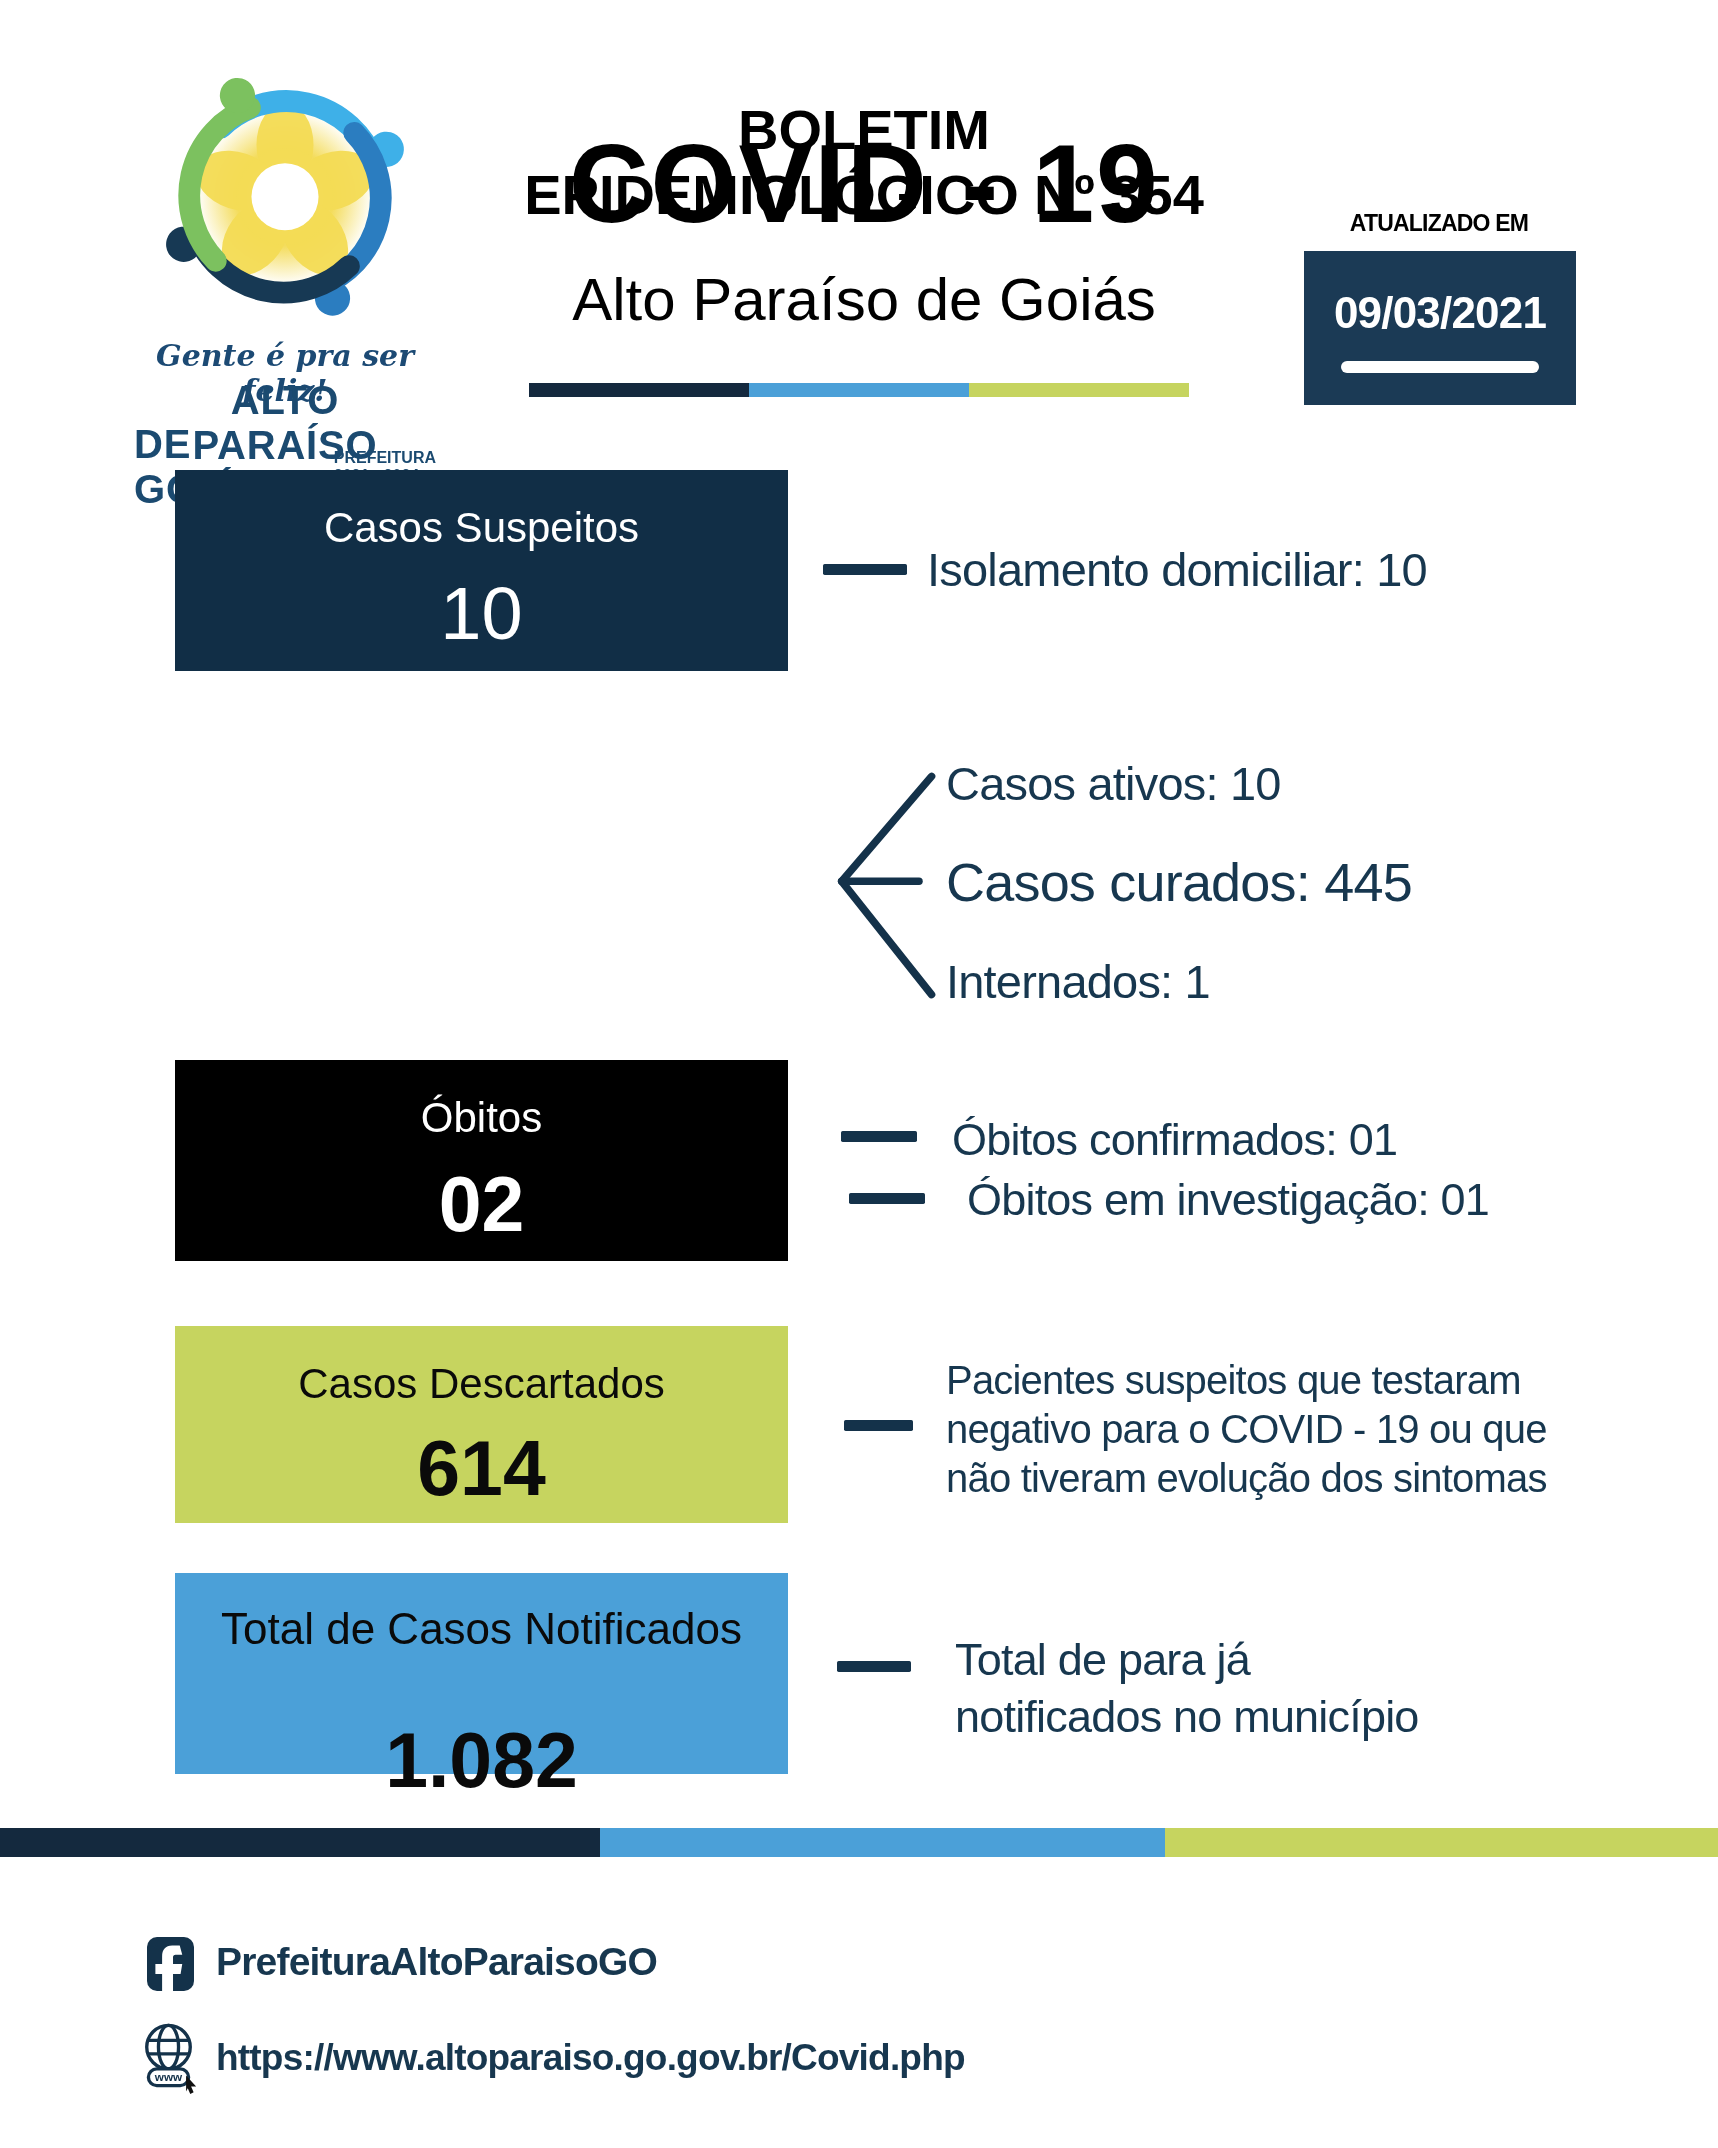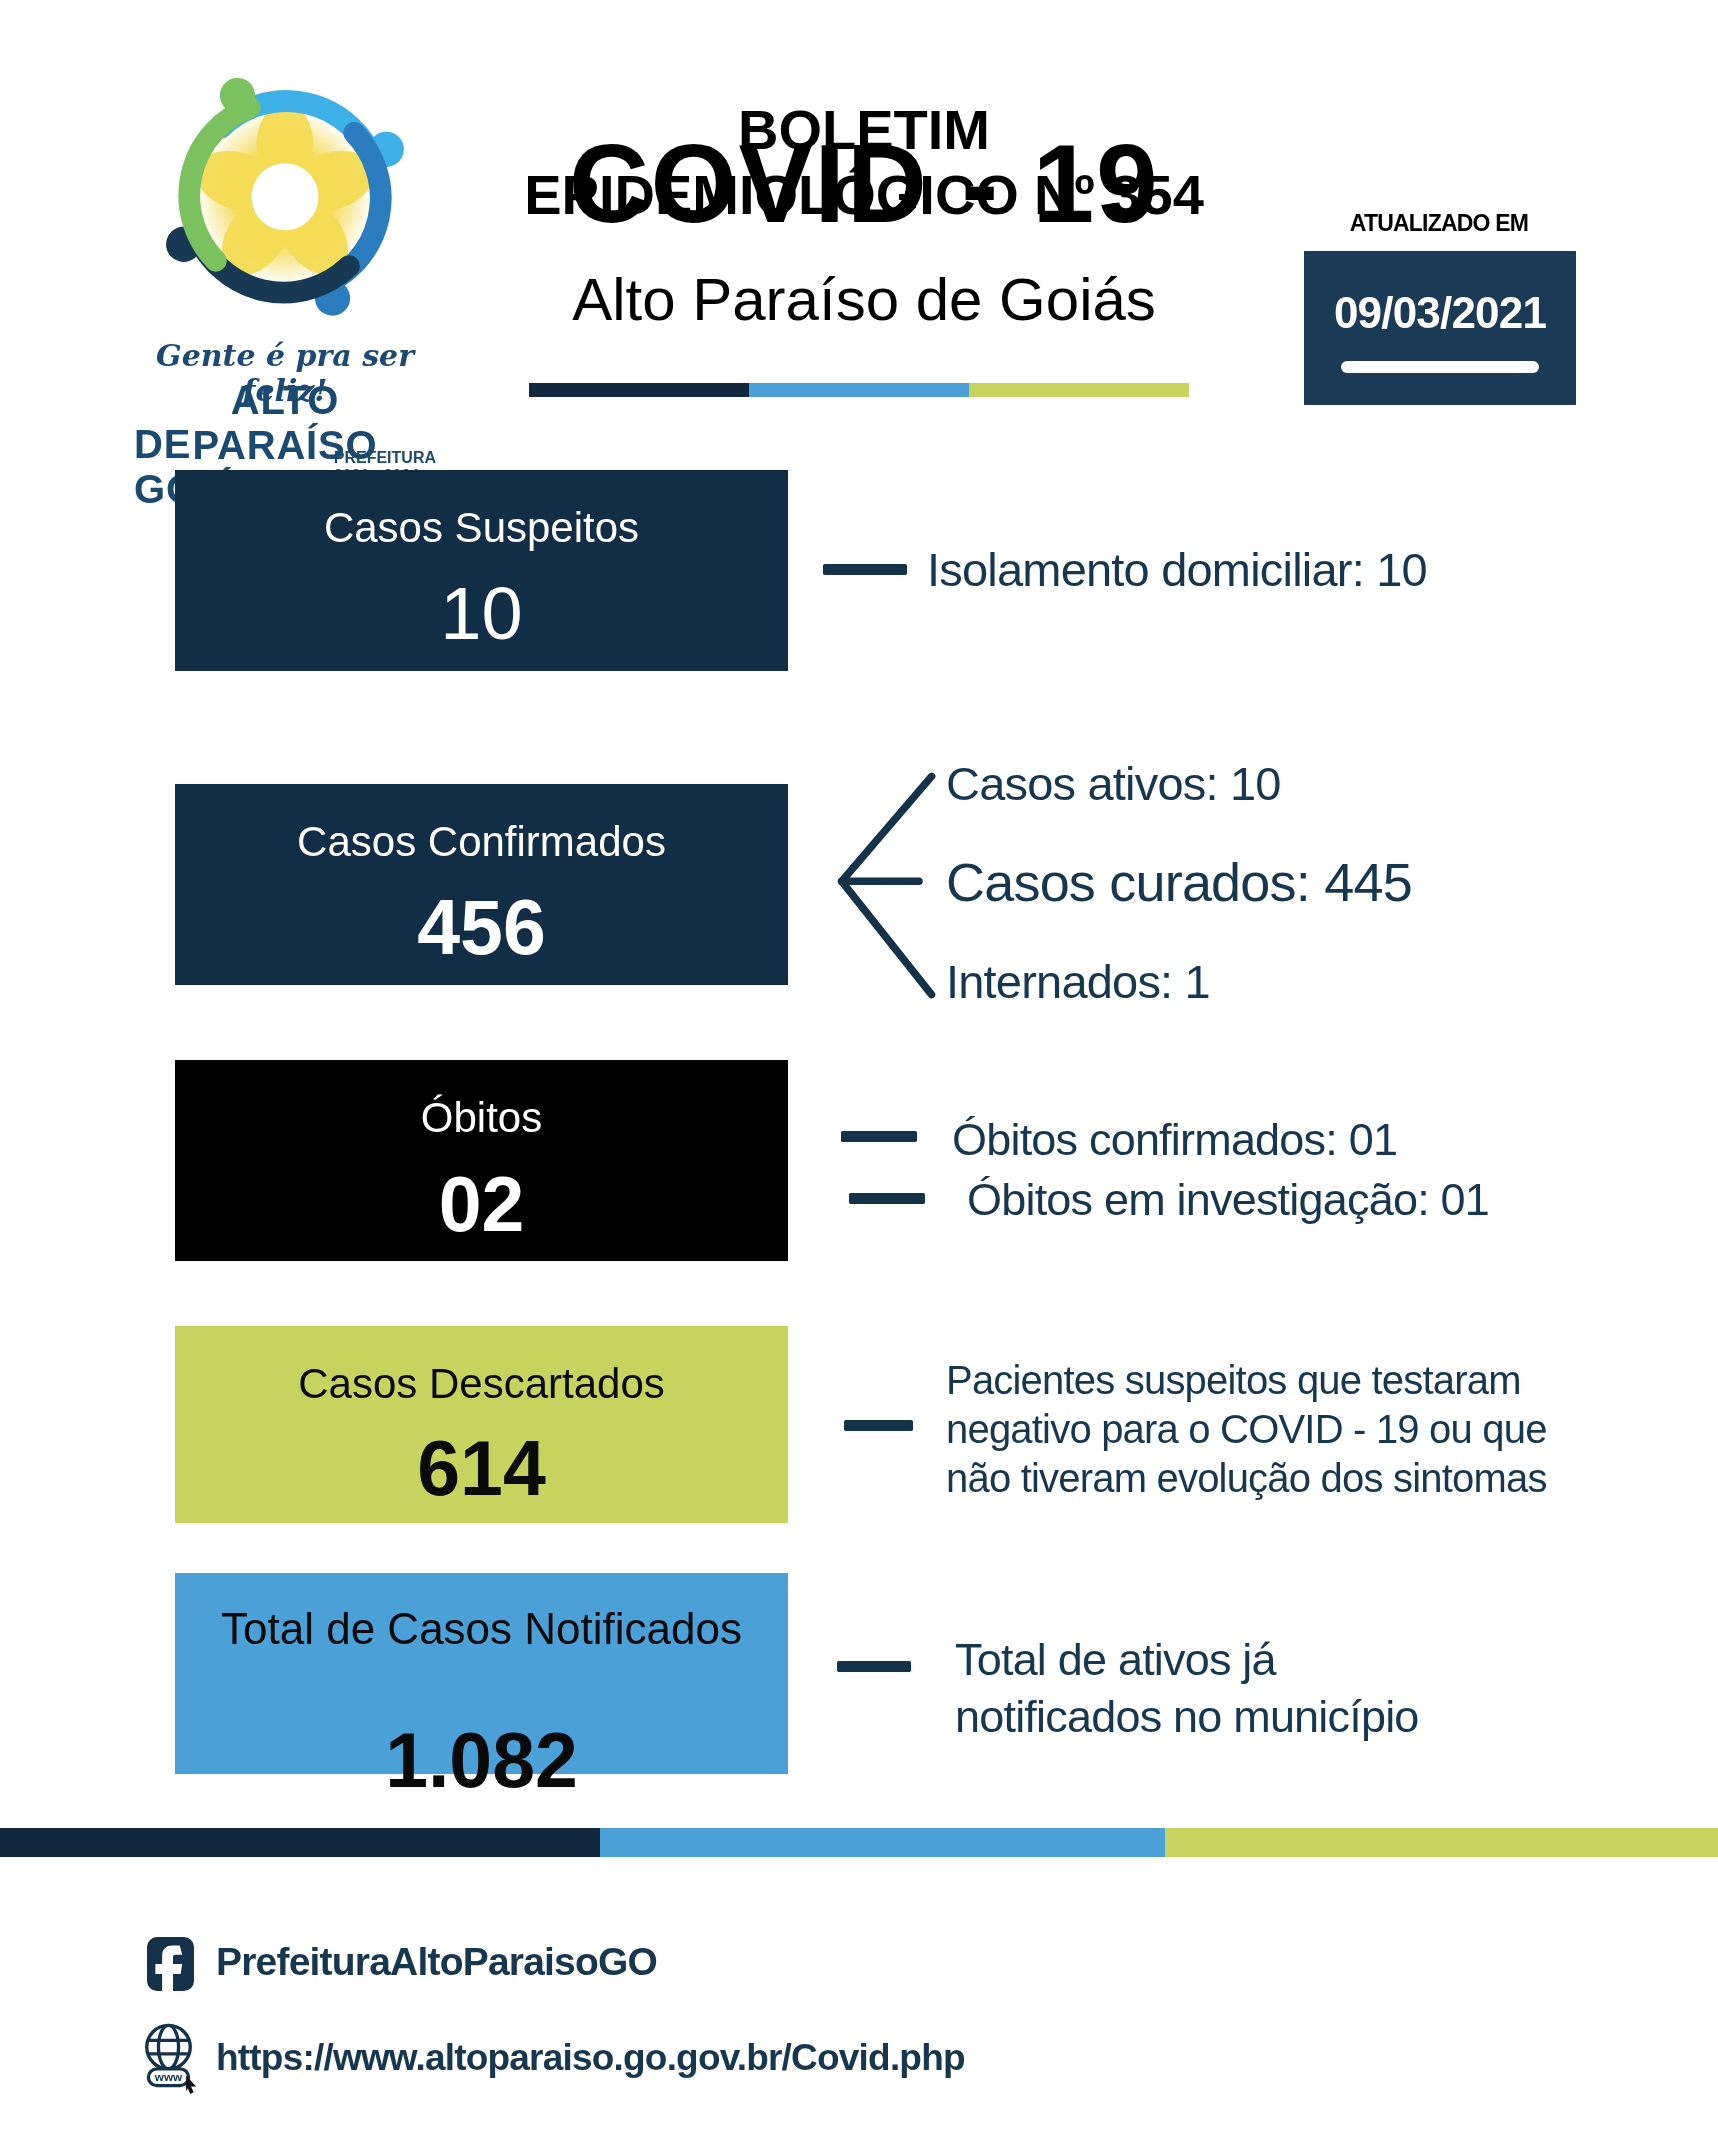"Casos Confirmados" div.abs { html: <div> <div>Casos Confirmados</div> <div>456</div> </div> -> none }
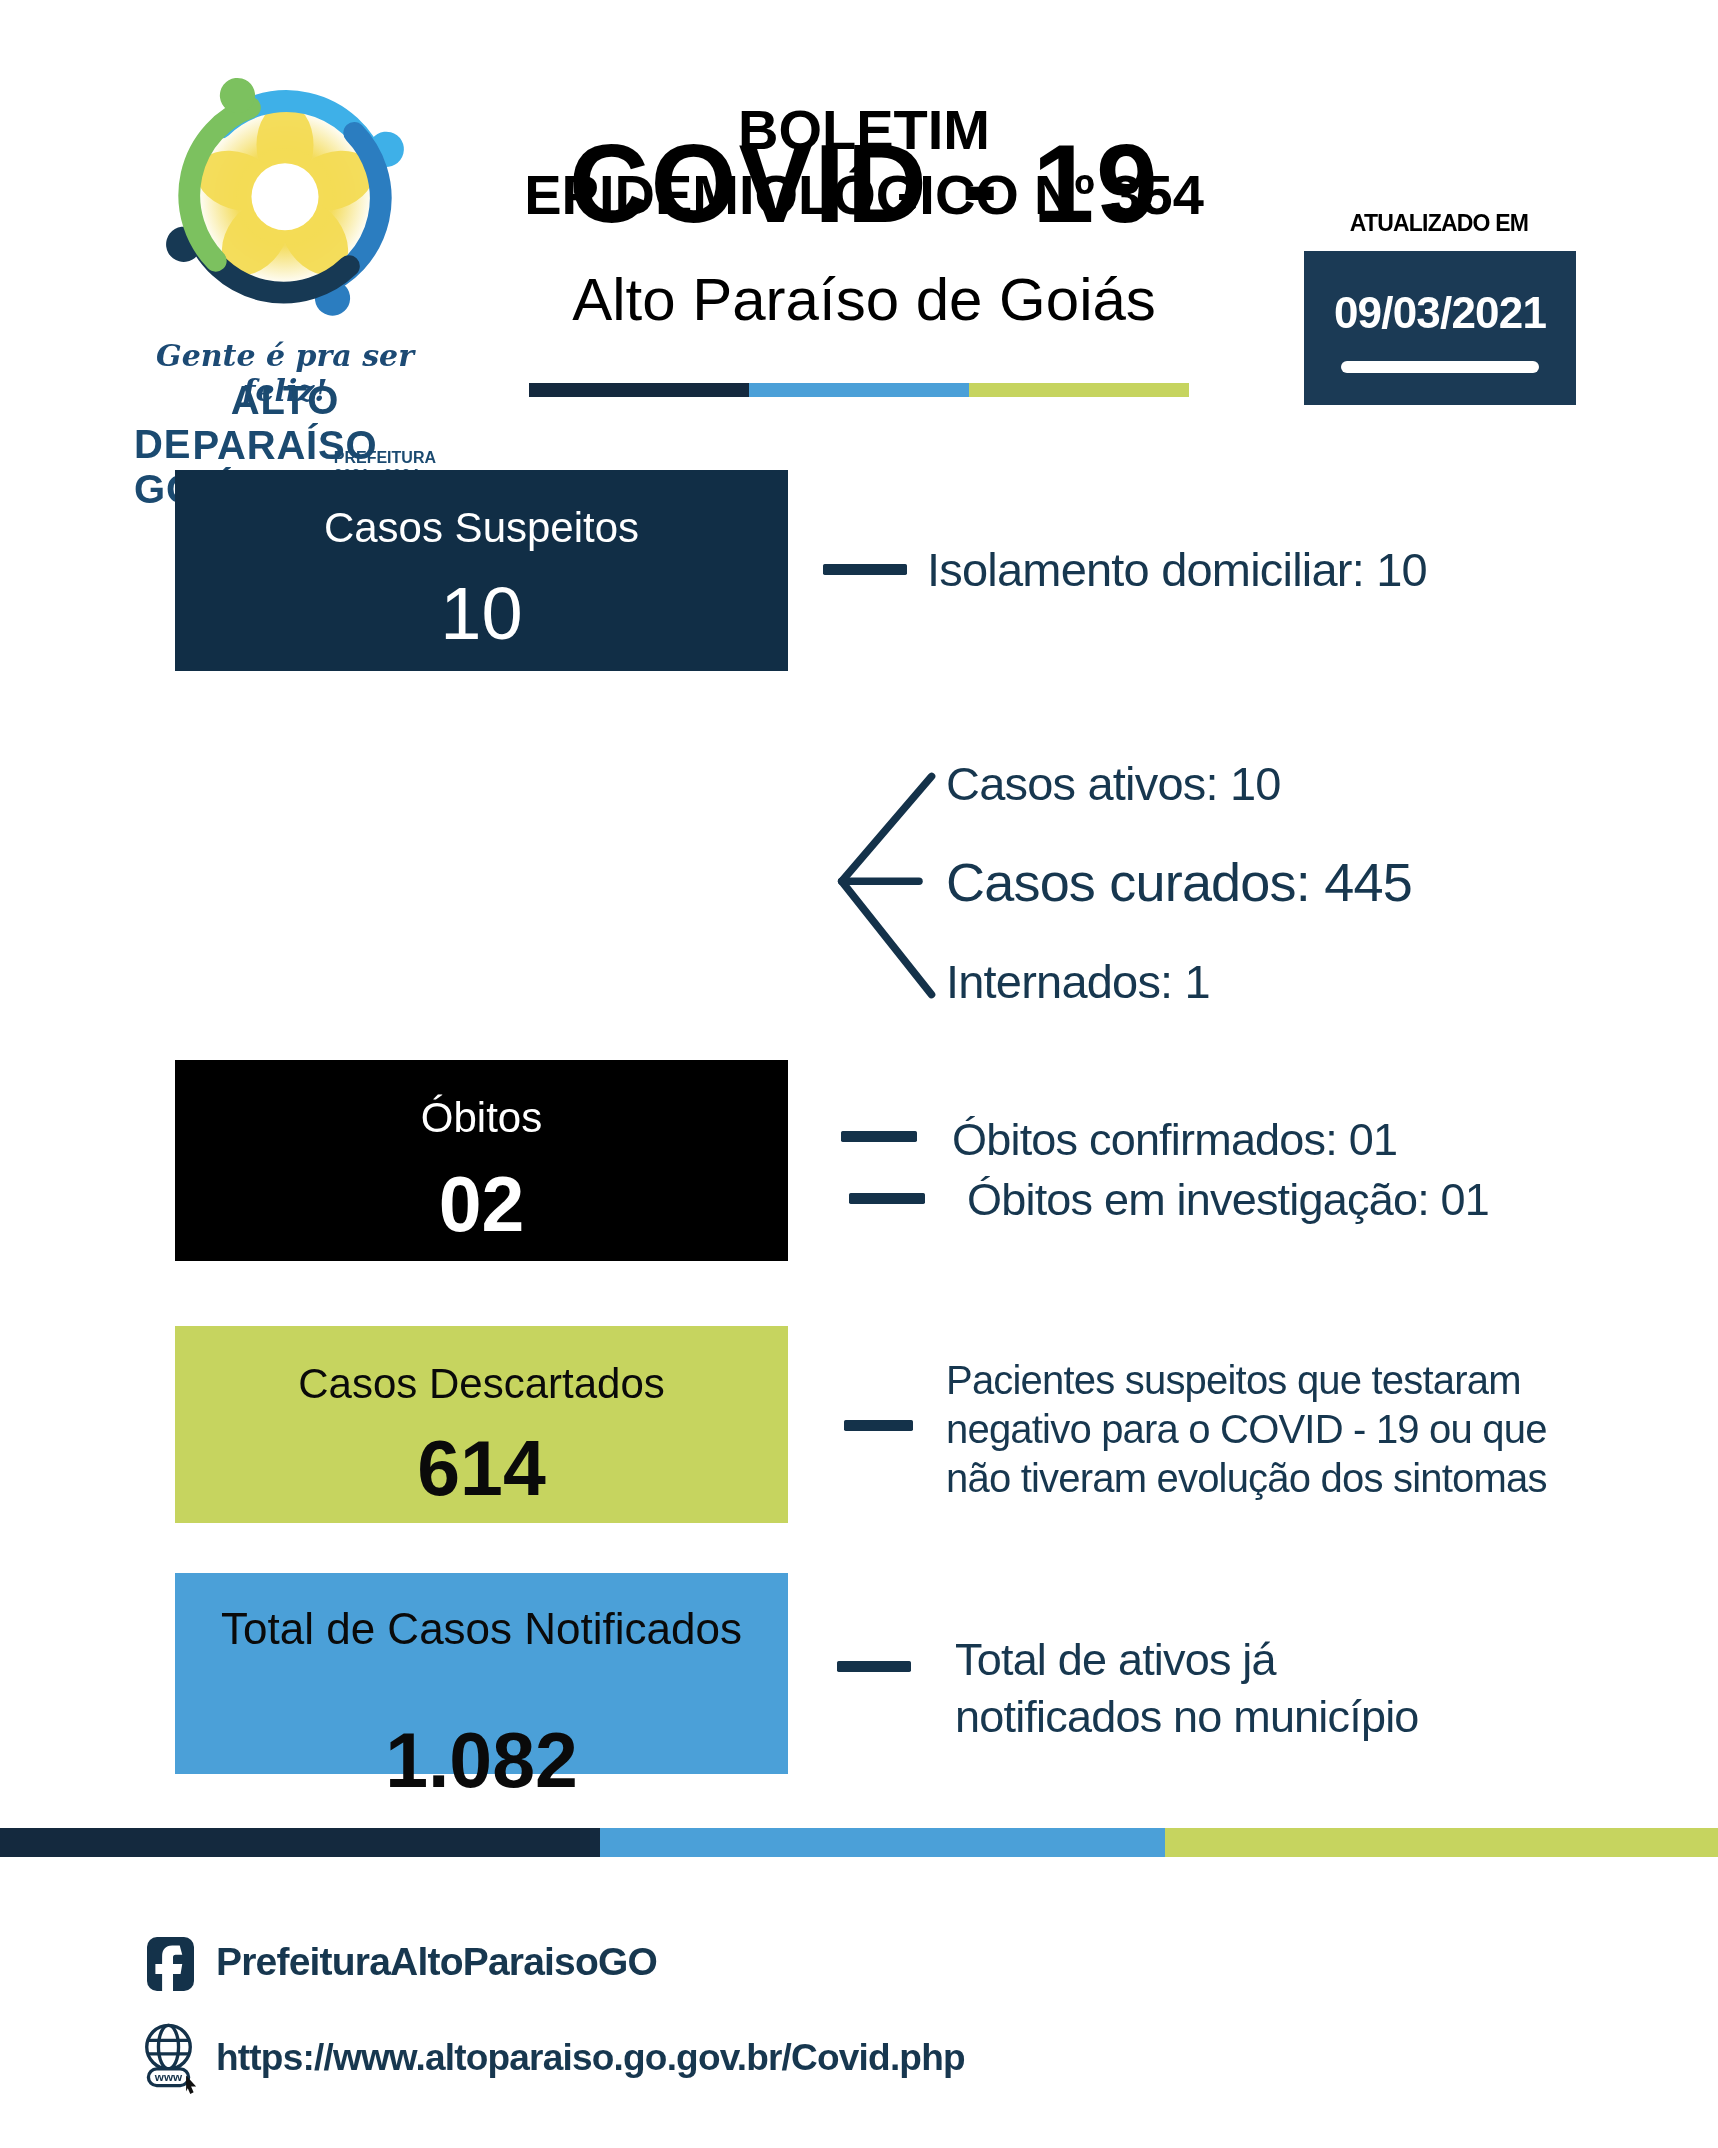"Total de ativos já" div.abs { text: ativos -> para }
